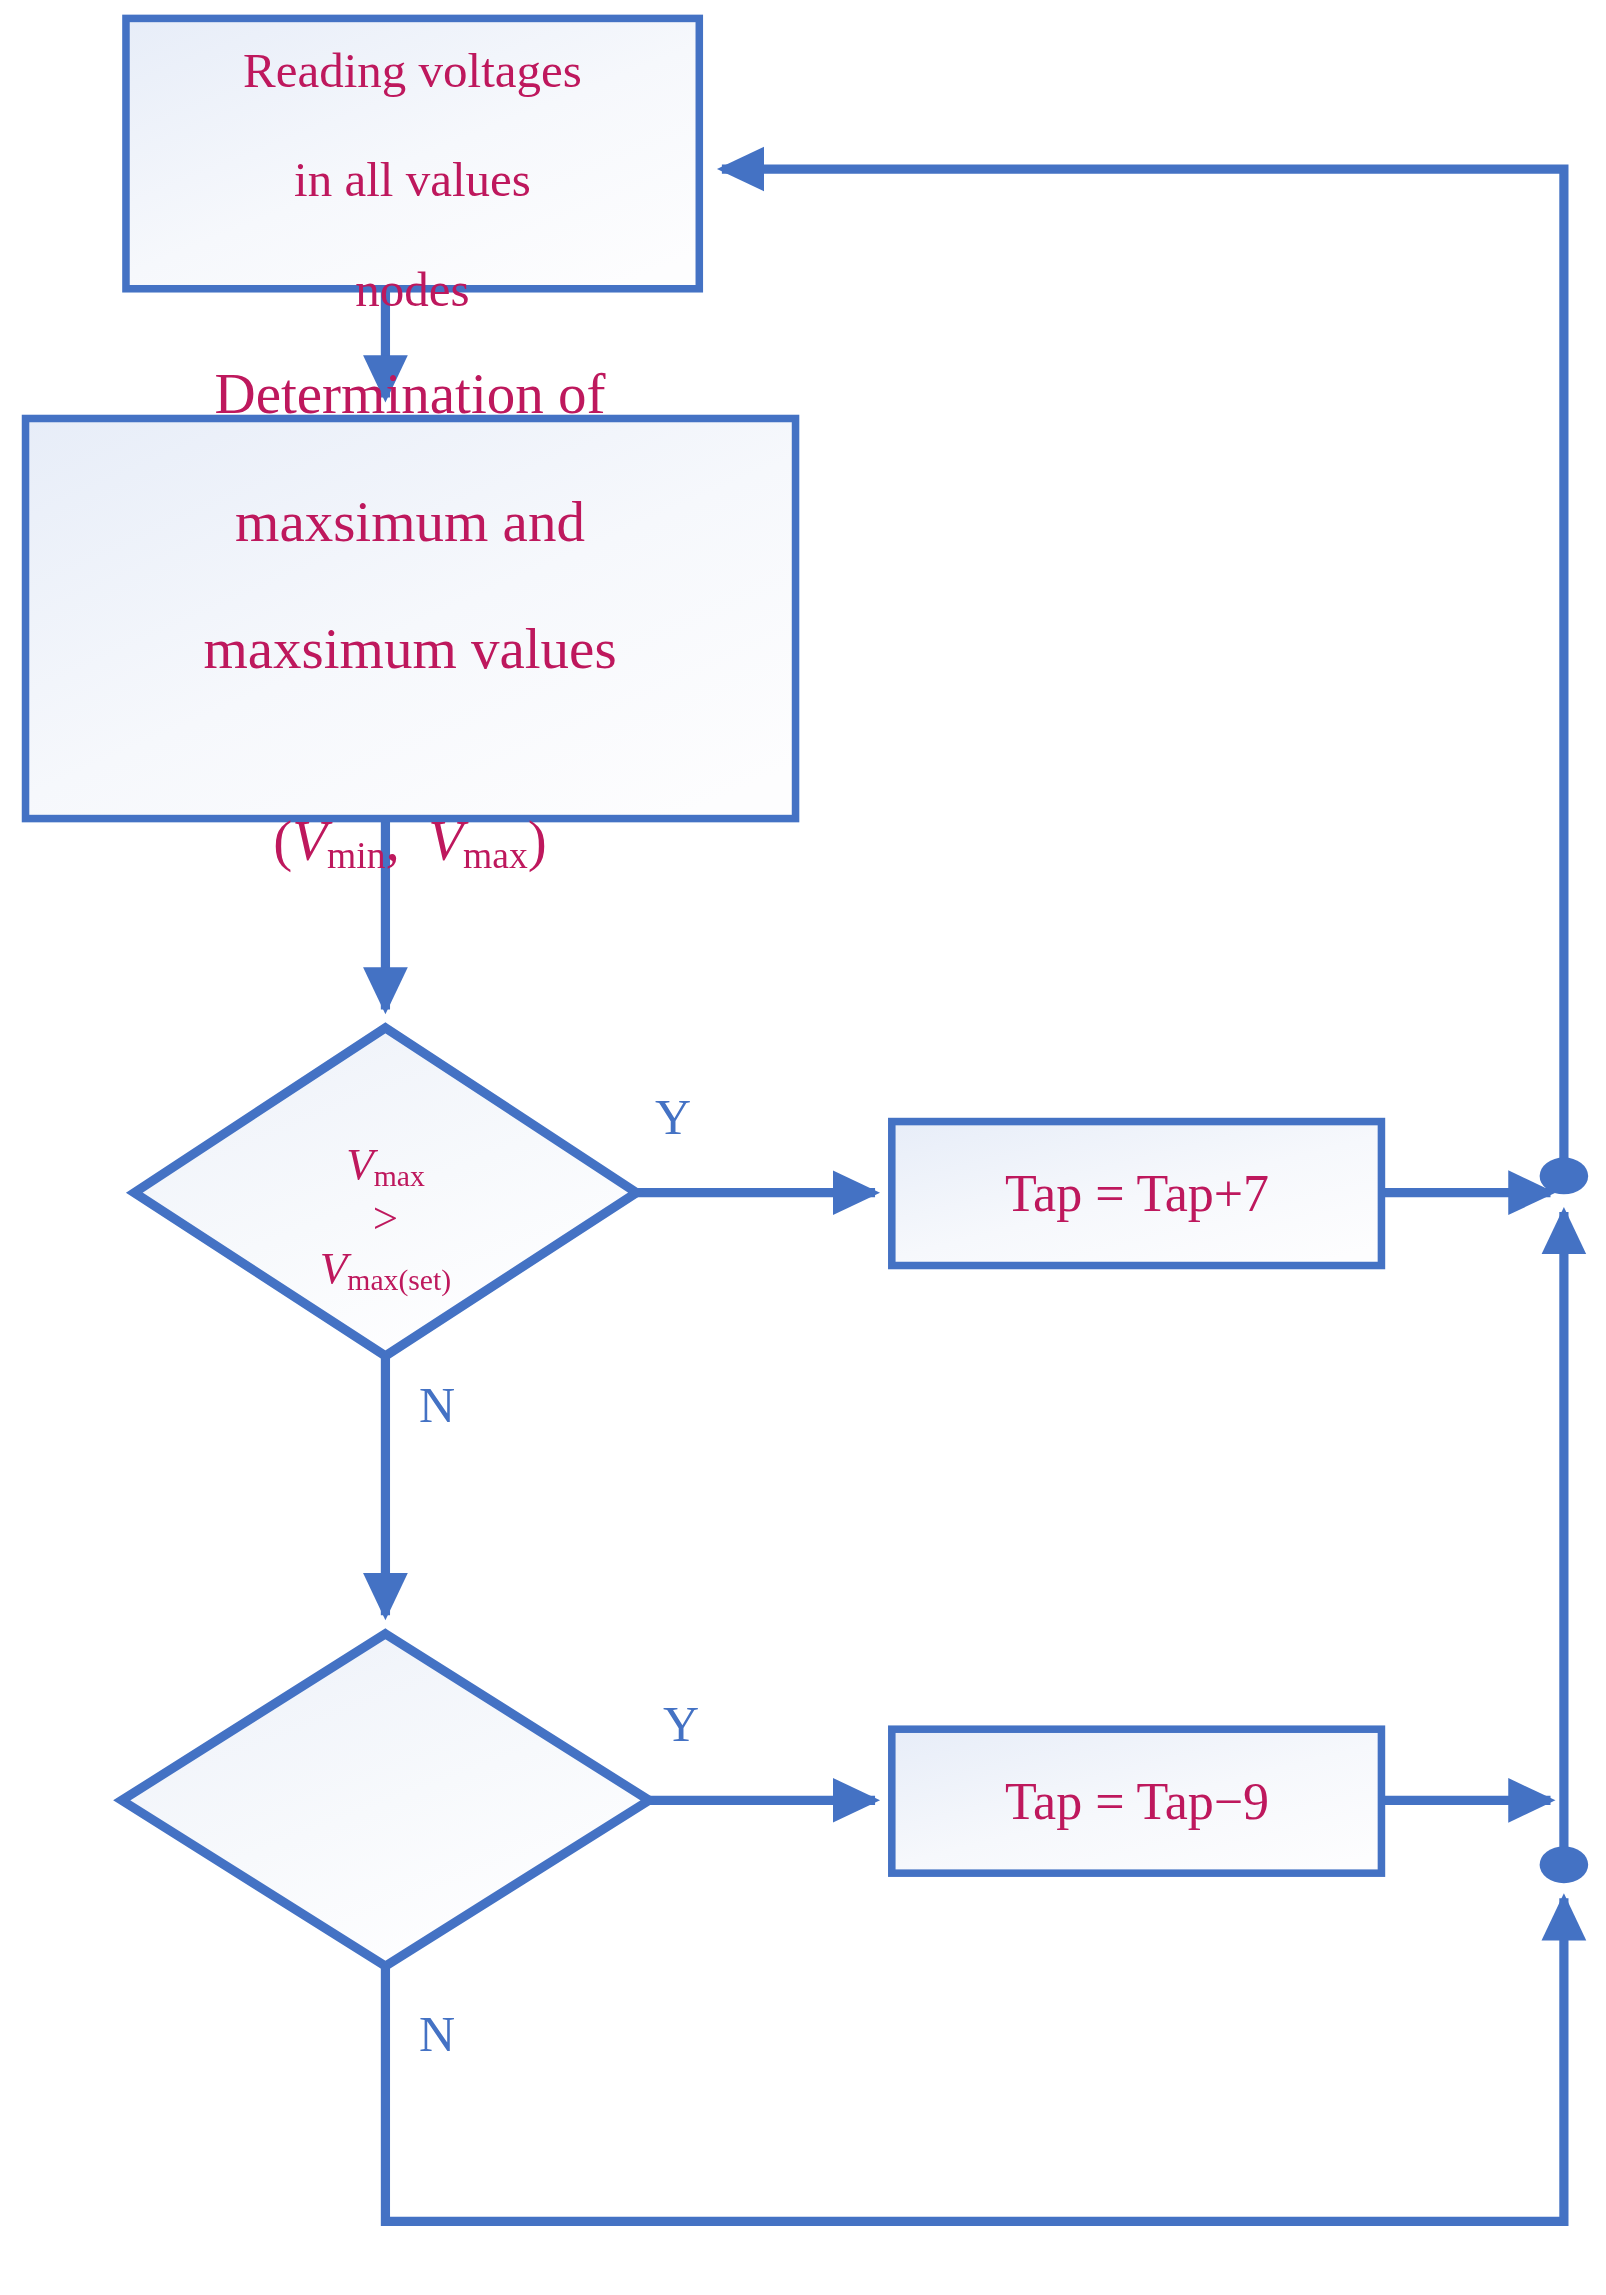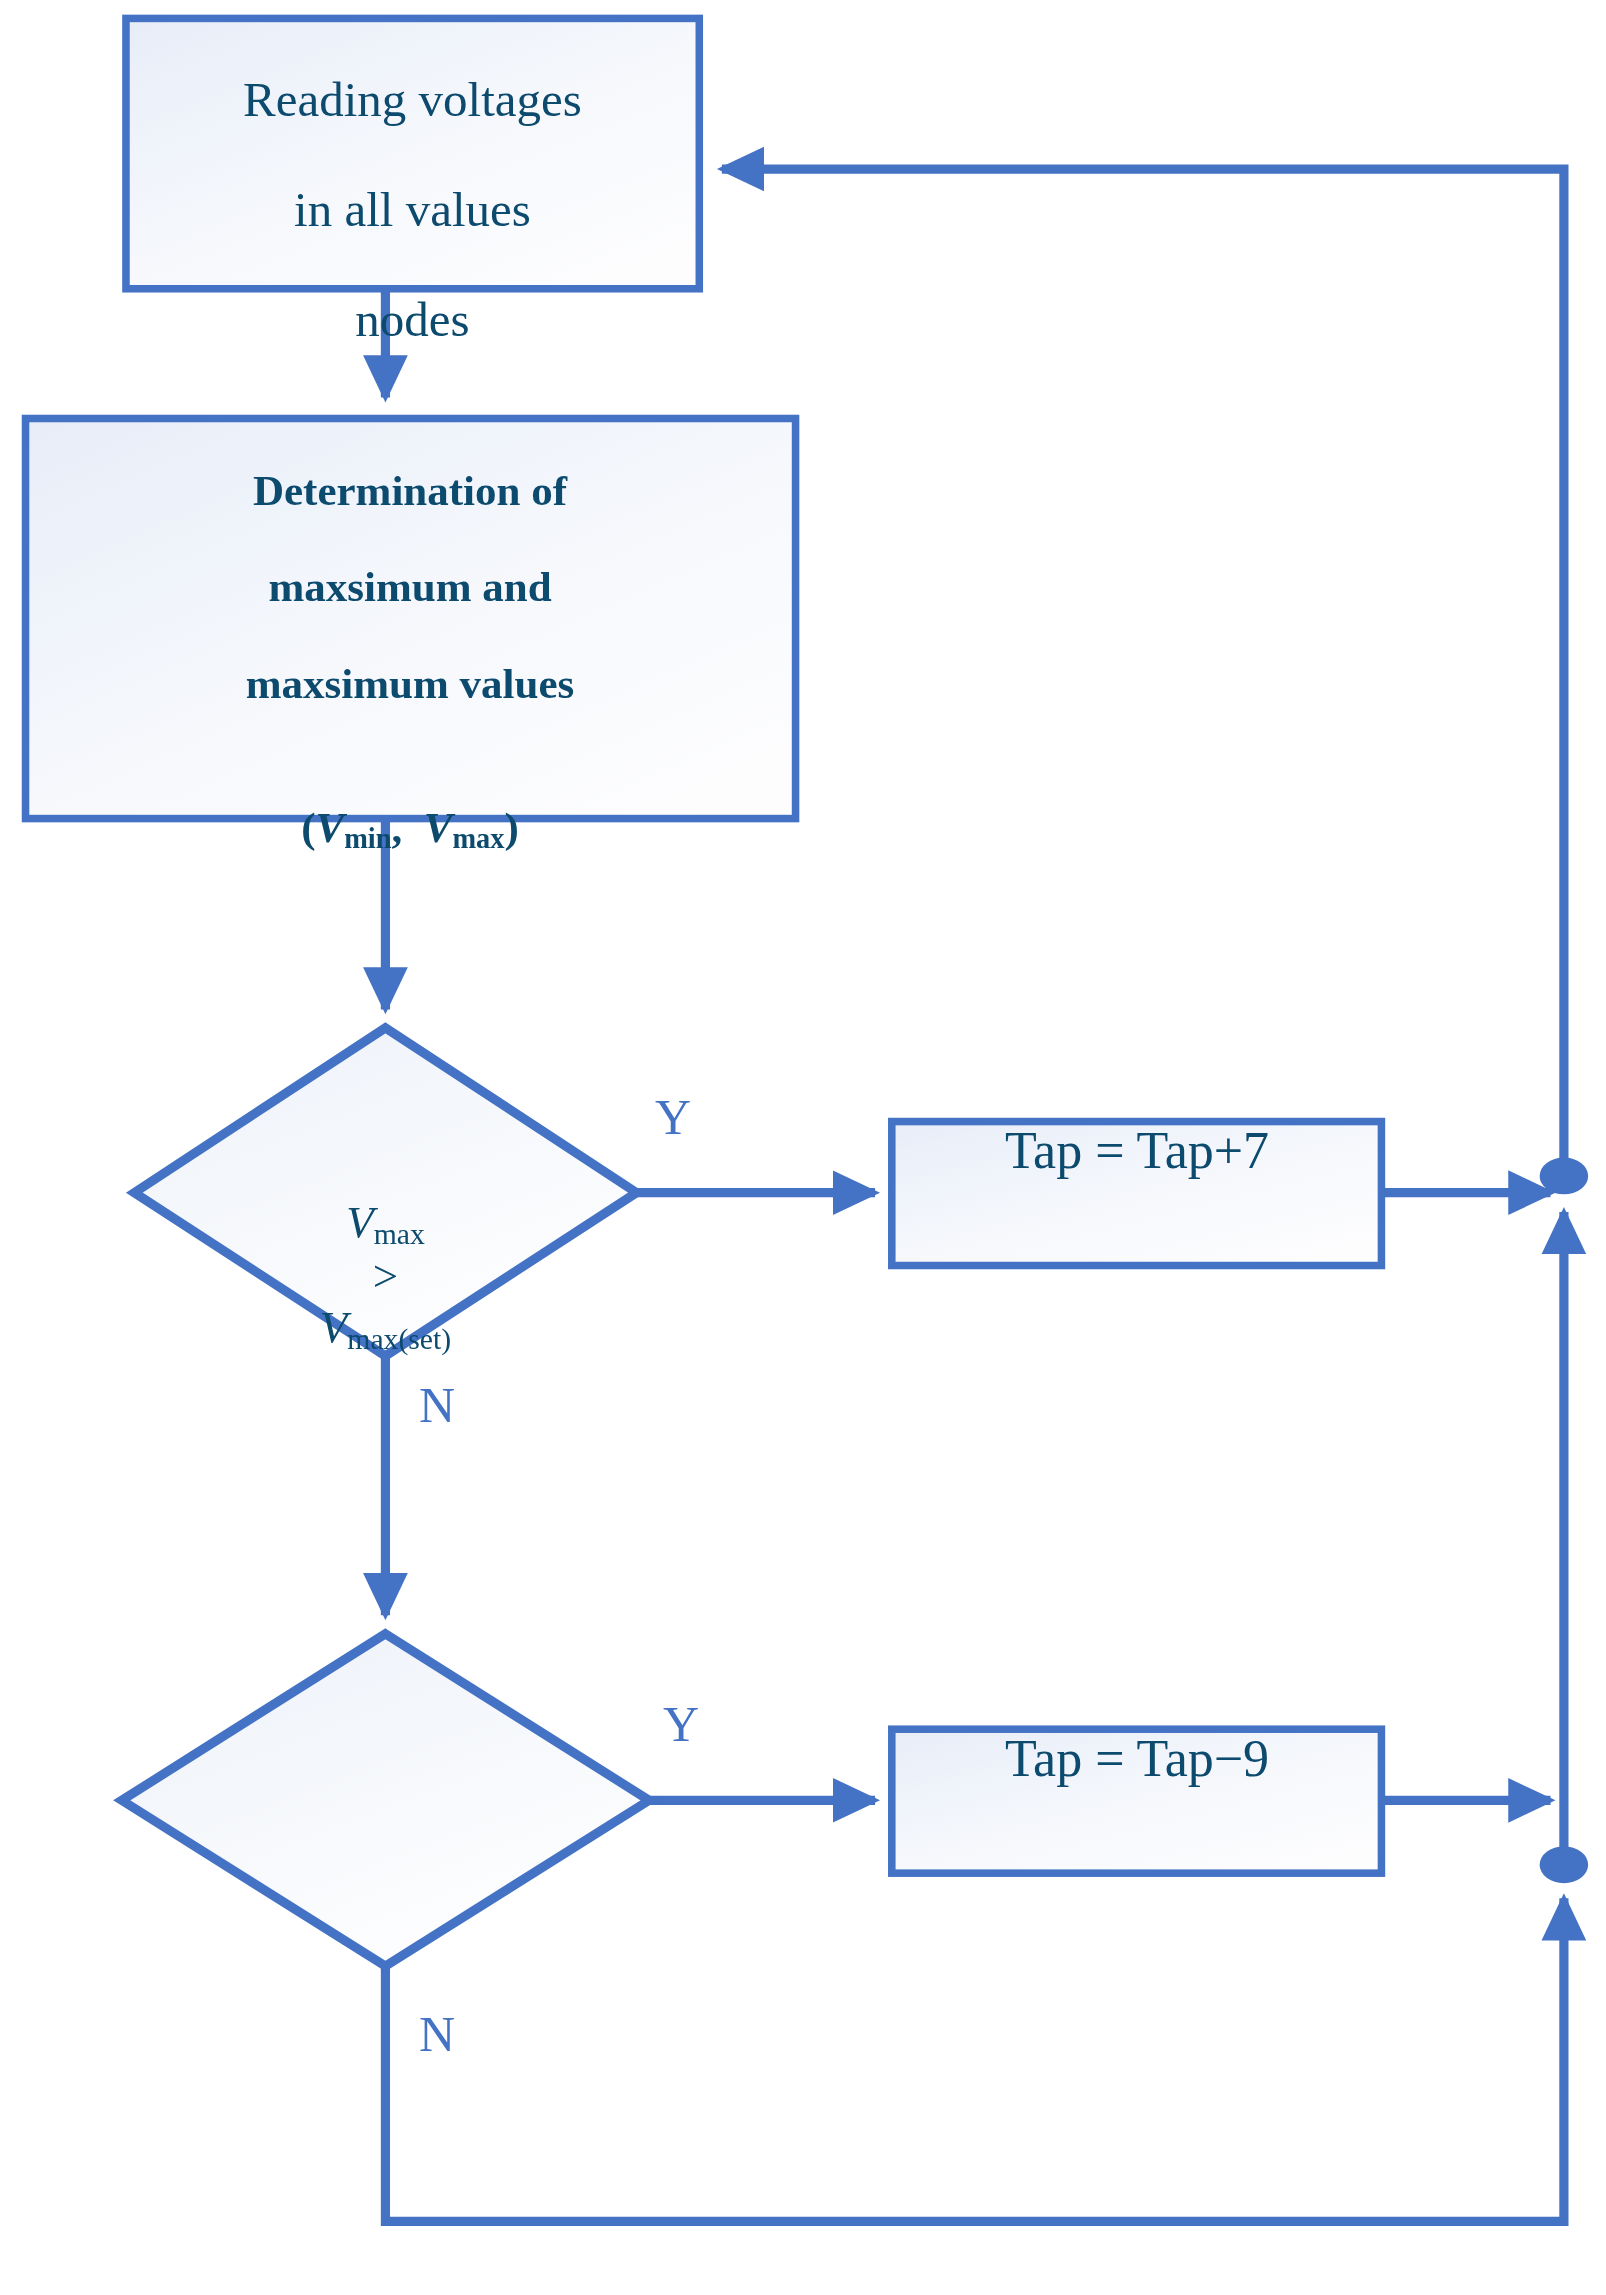"Reading voltages" .node-label { align-items: none -> center; color: #0c4a6e -> #be185d }
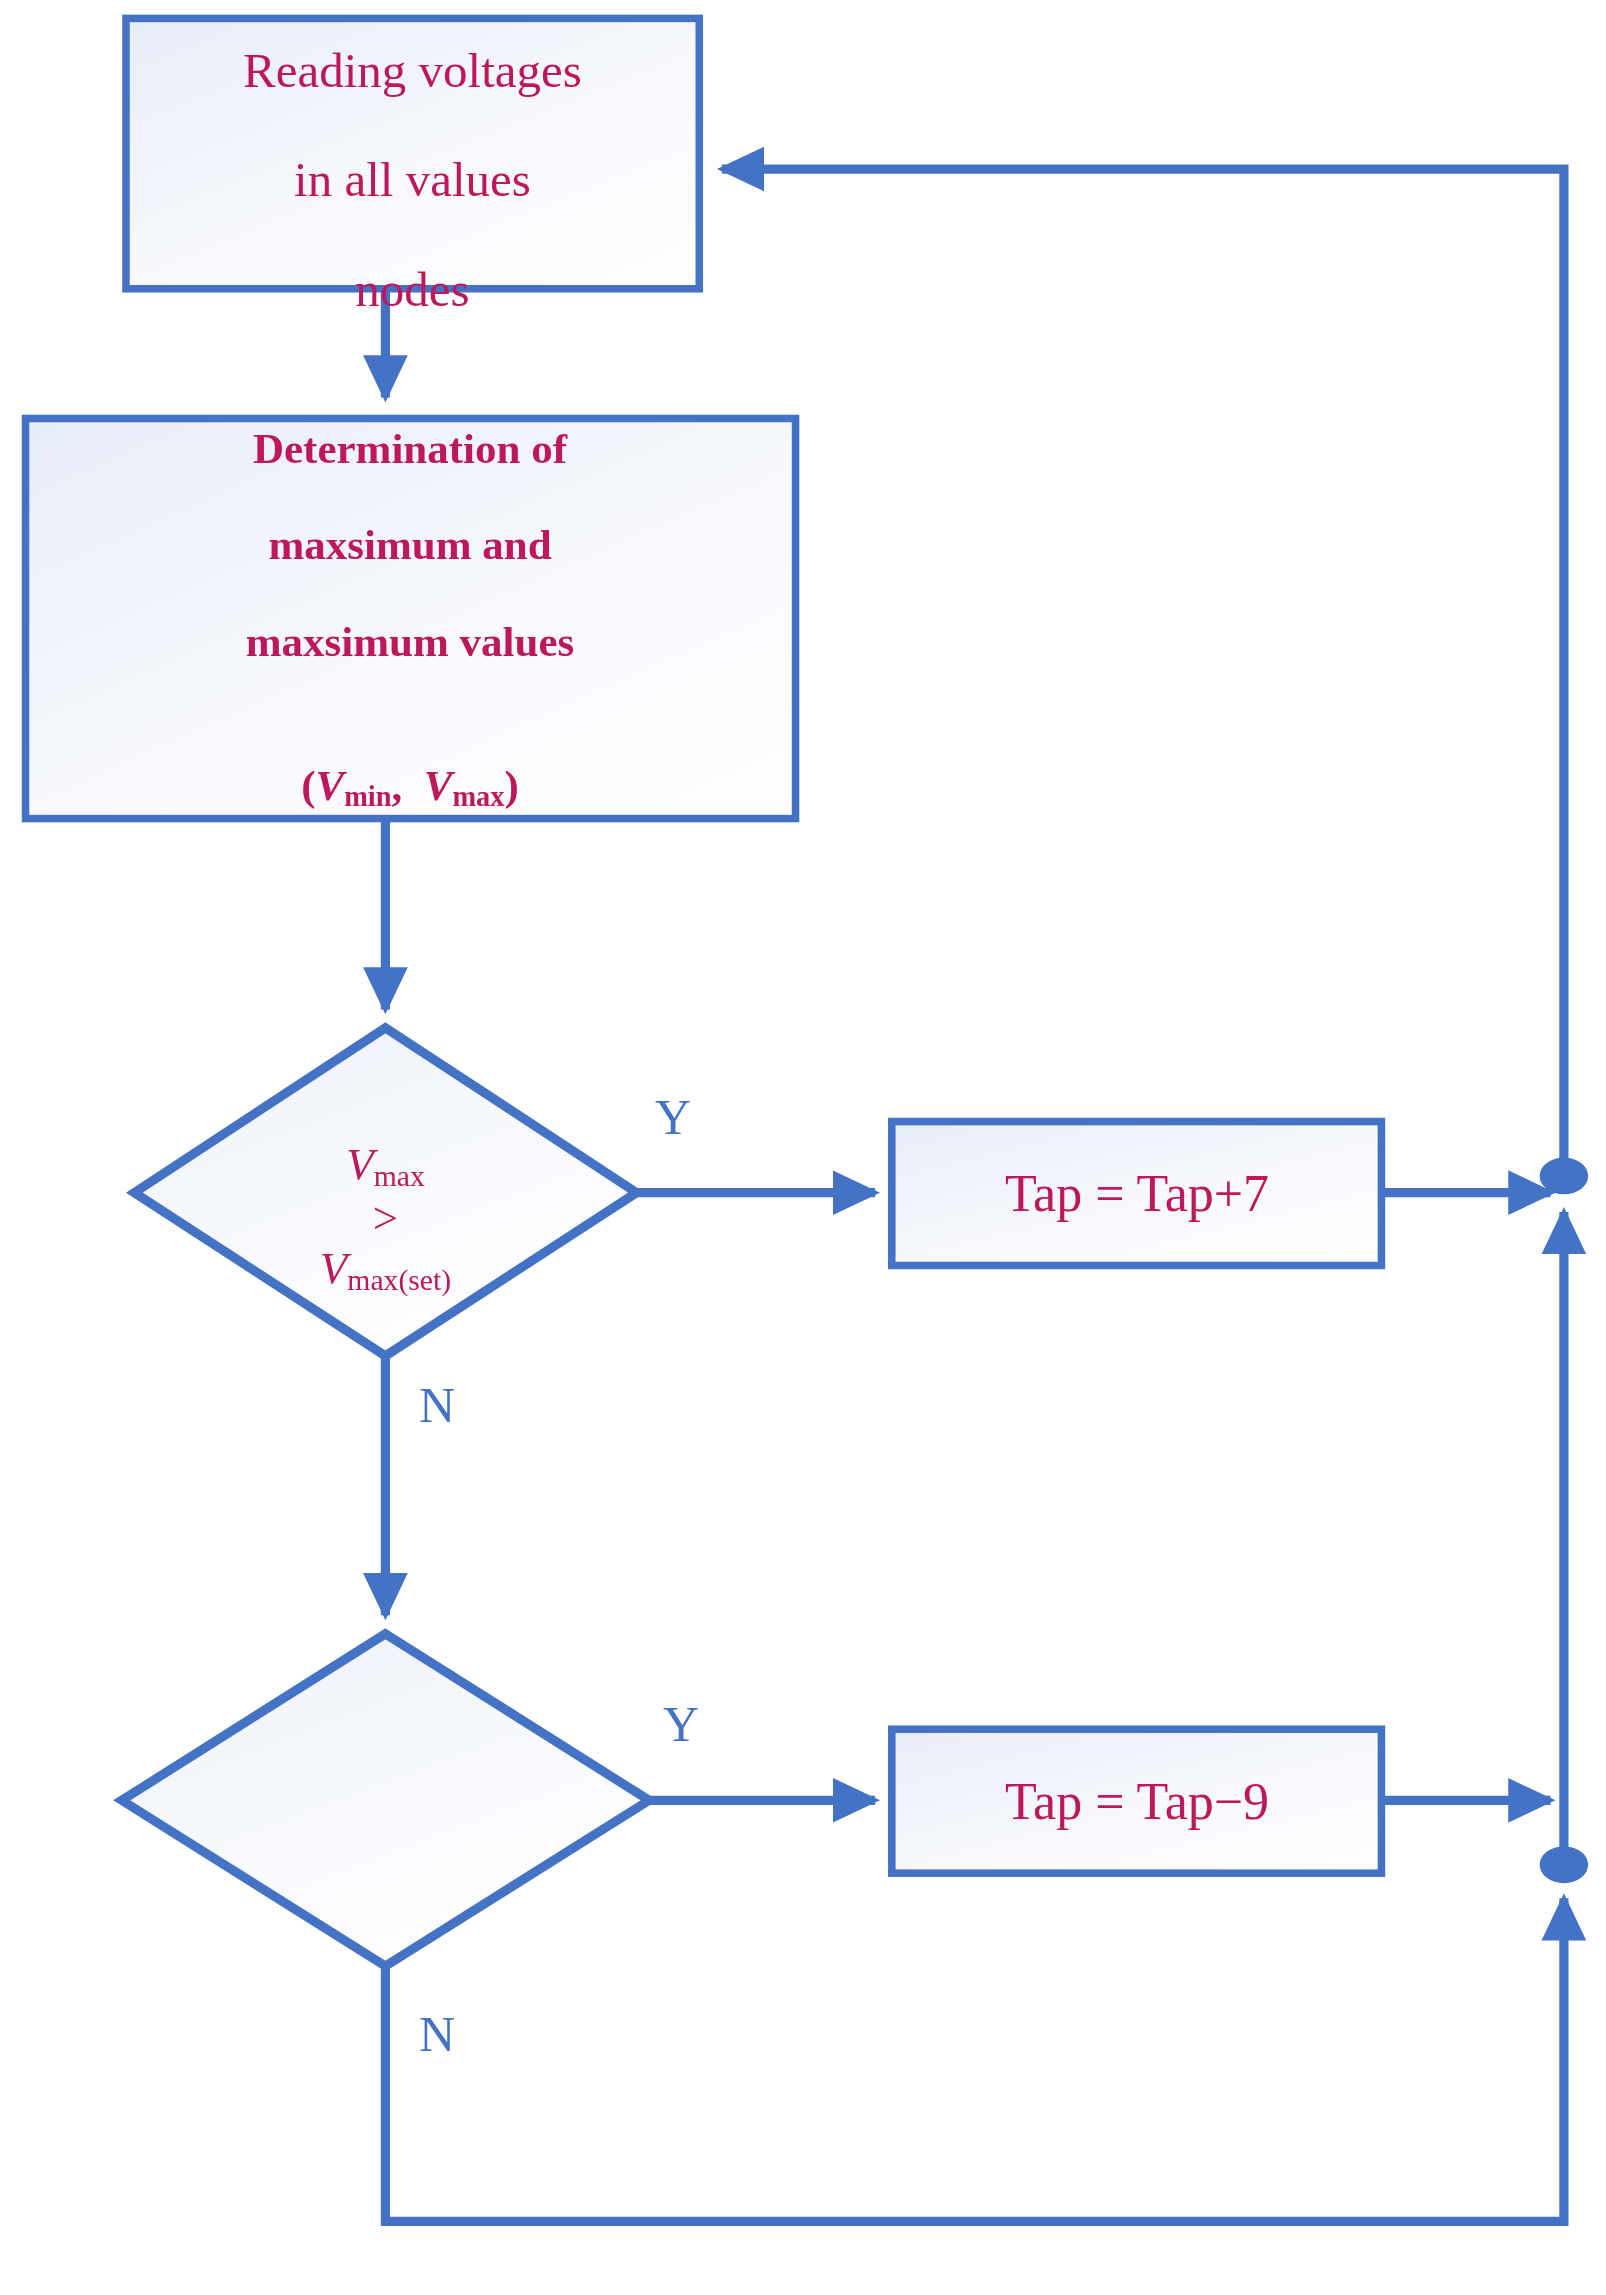"Determination of" .proc-label-small { font-size: 43px -> 57px; font-weight: bold -> none }
